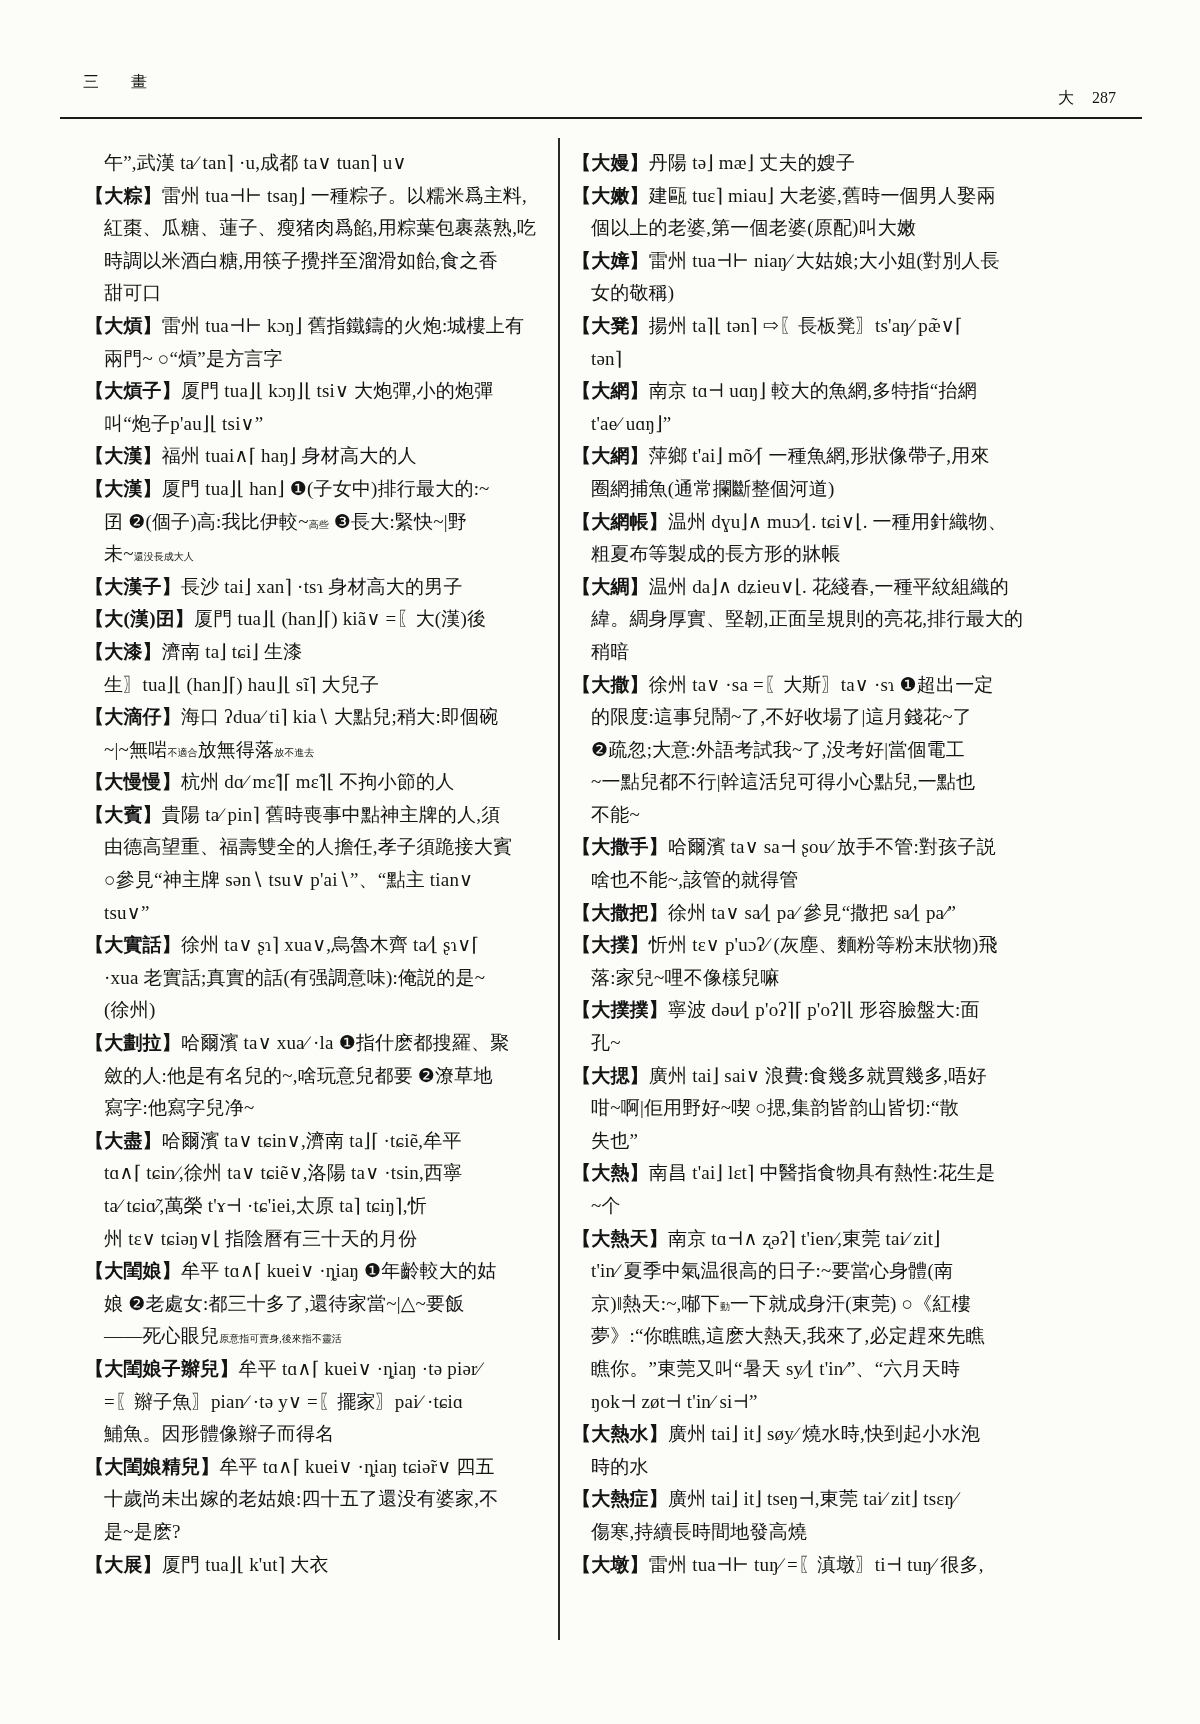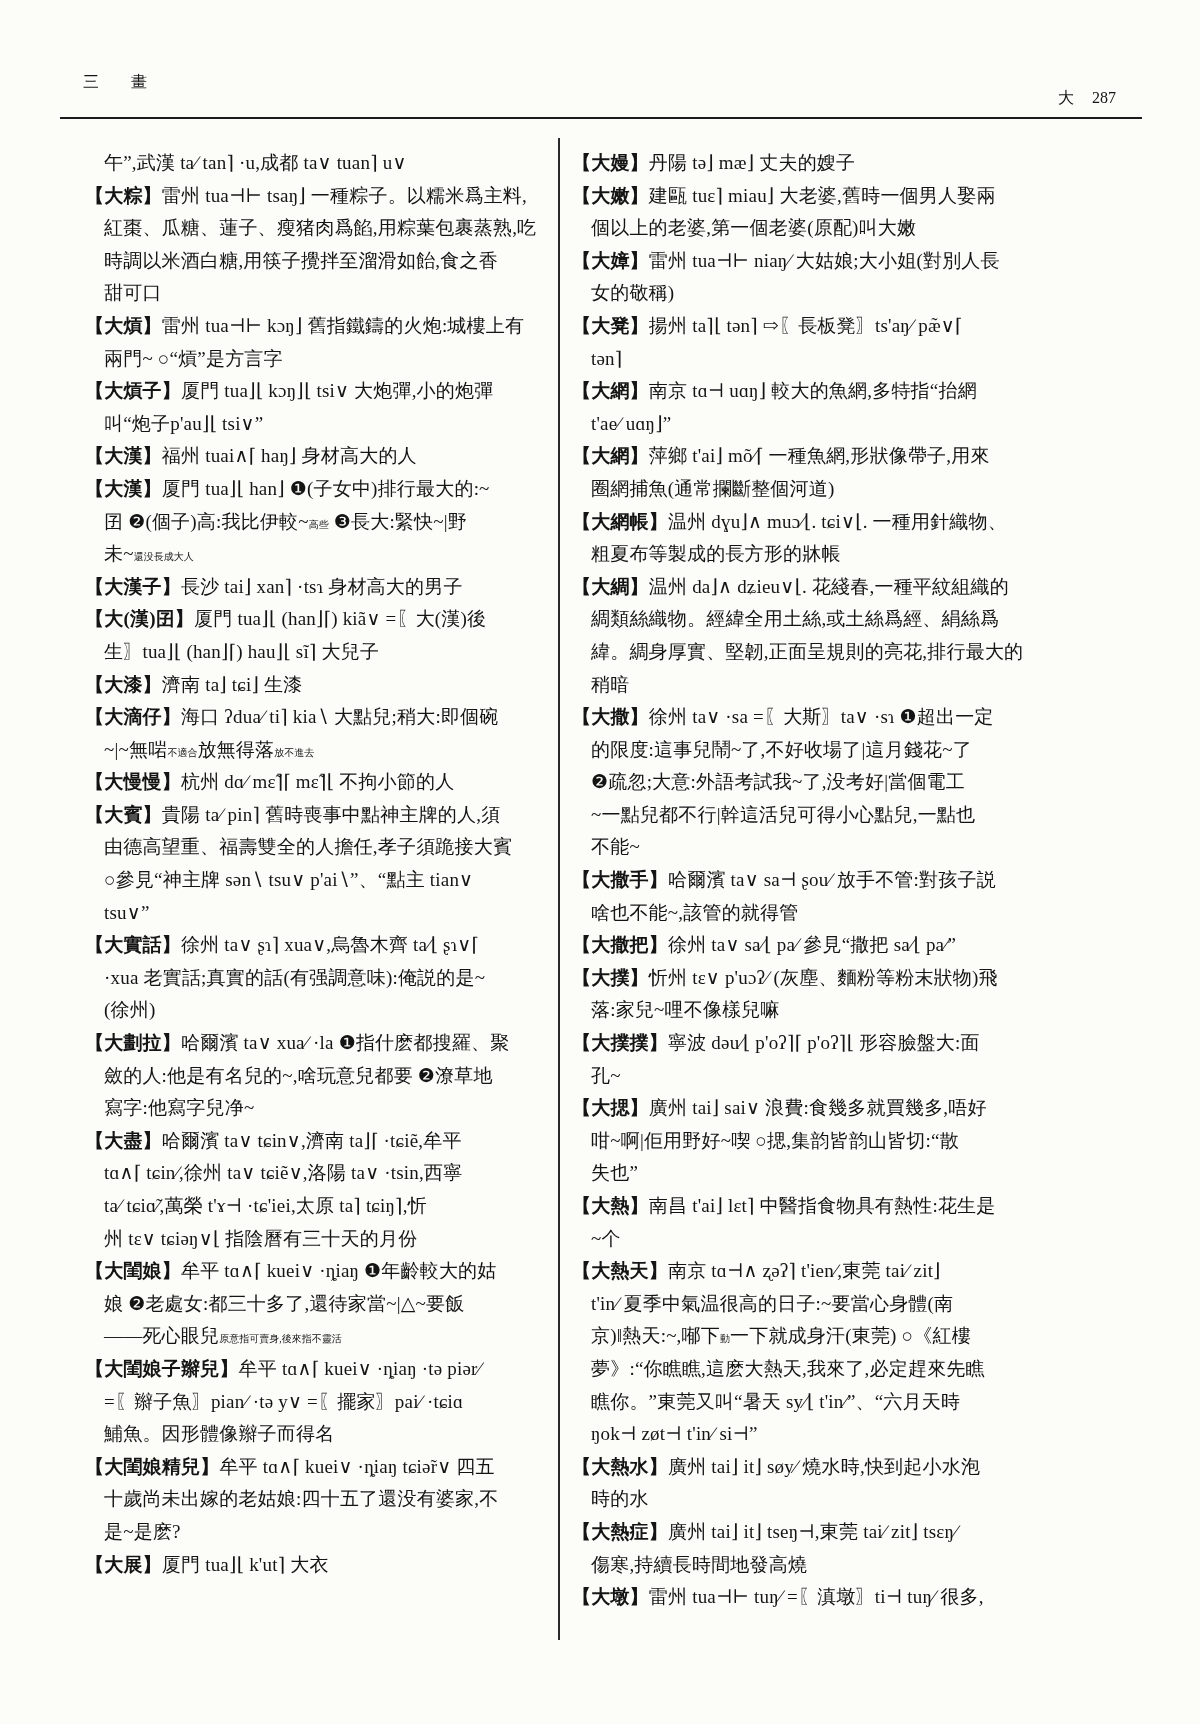"綢類絲織物。經緯全用土絲,或土絲爲經、絹絲爲" div.line { html: <div>綢類絲織物。經緯全用土絲,或土絲爲經、絹絲爲</div> -> none }
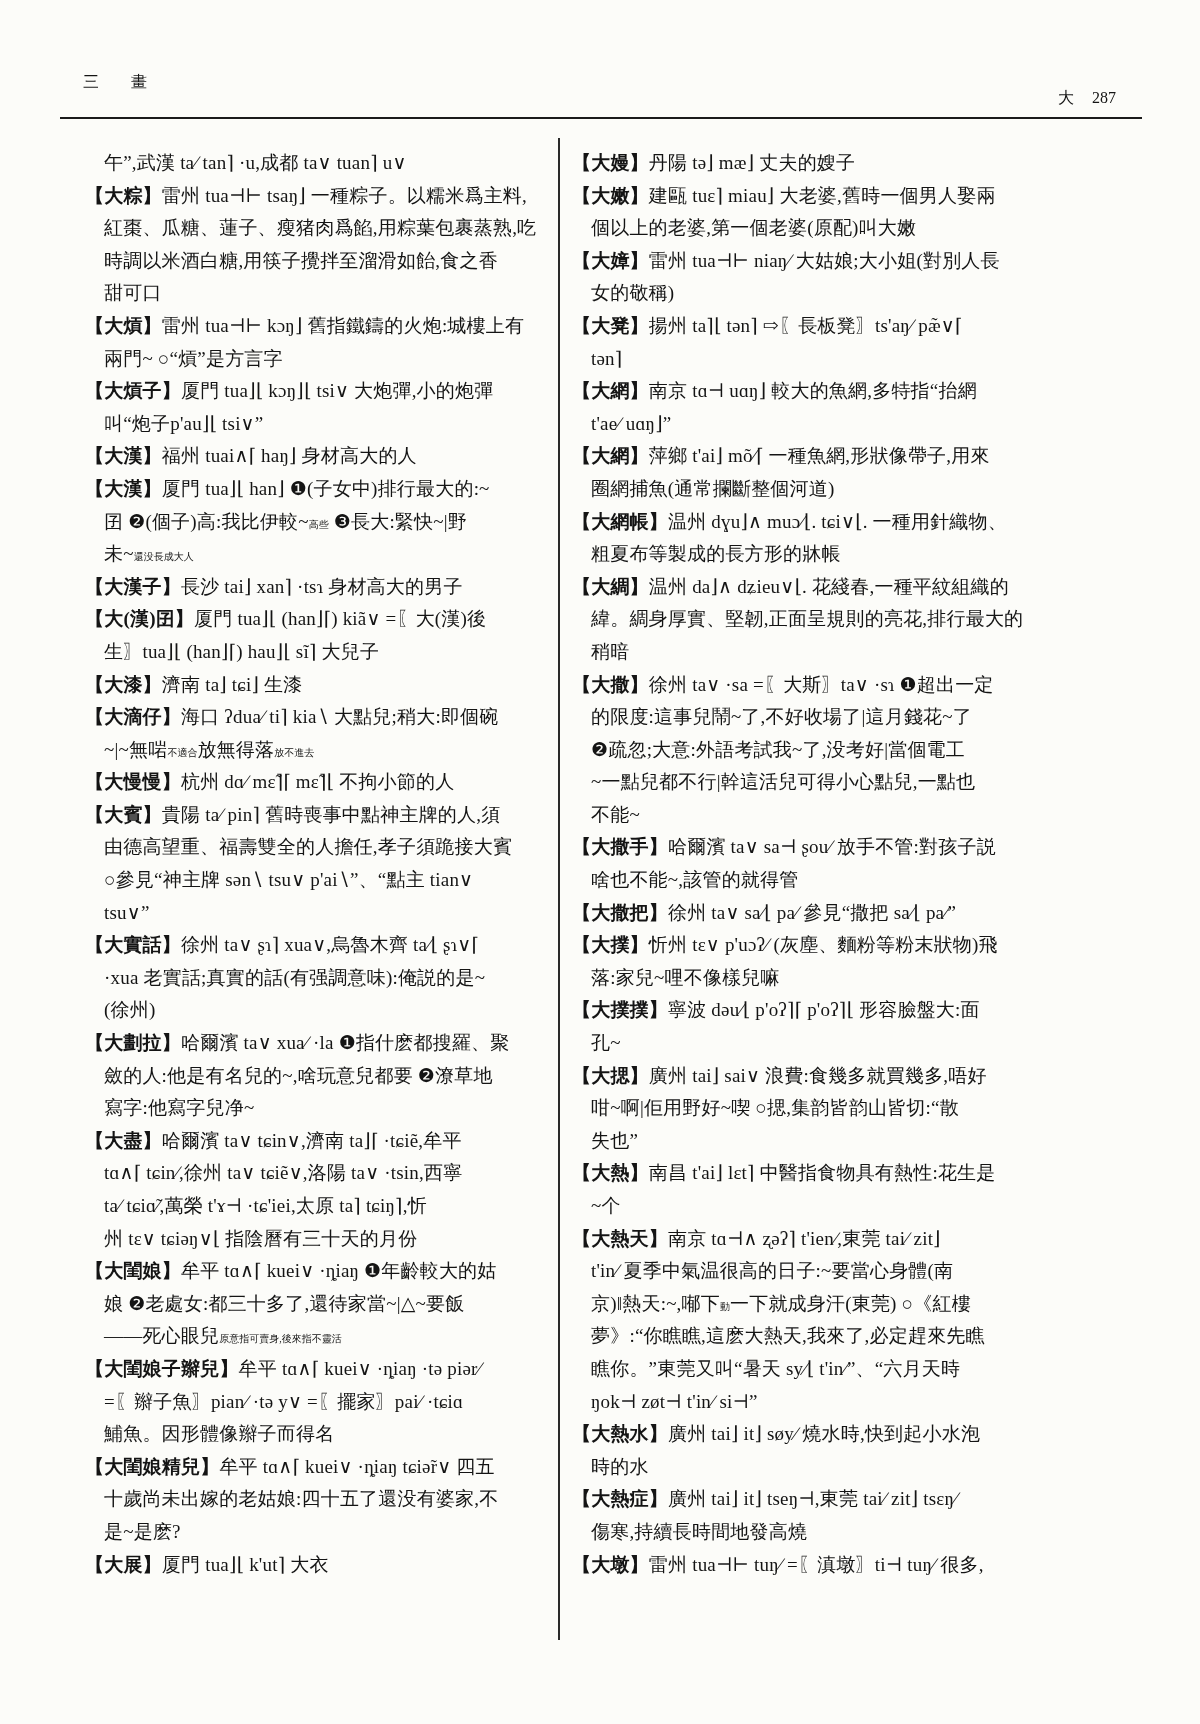"生〗tua⌋⌊ (han⌋⌈) hau⌋⌊ sĩ⌉ 大兒子" div.line { order: before "【大漆】濟南 ta⌋ tɕi⌋ 生漆" -> after "【大漆】濟南 ta⌋ tɕi⌋ 生漆" }
